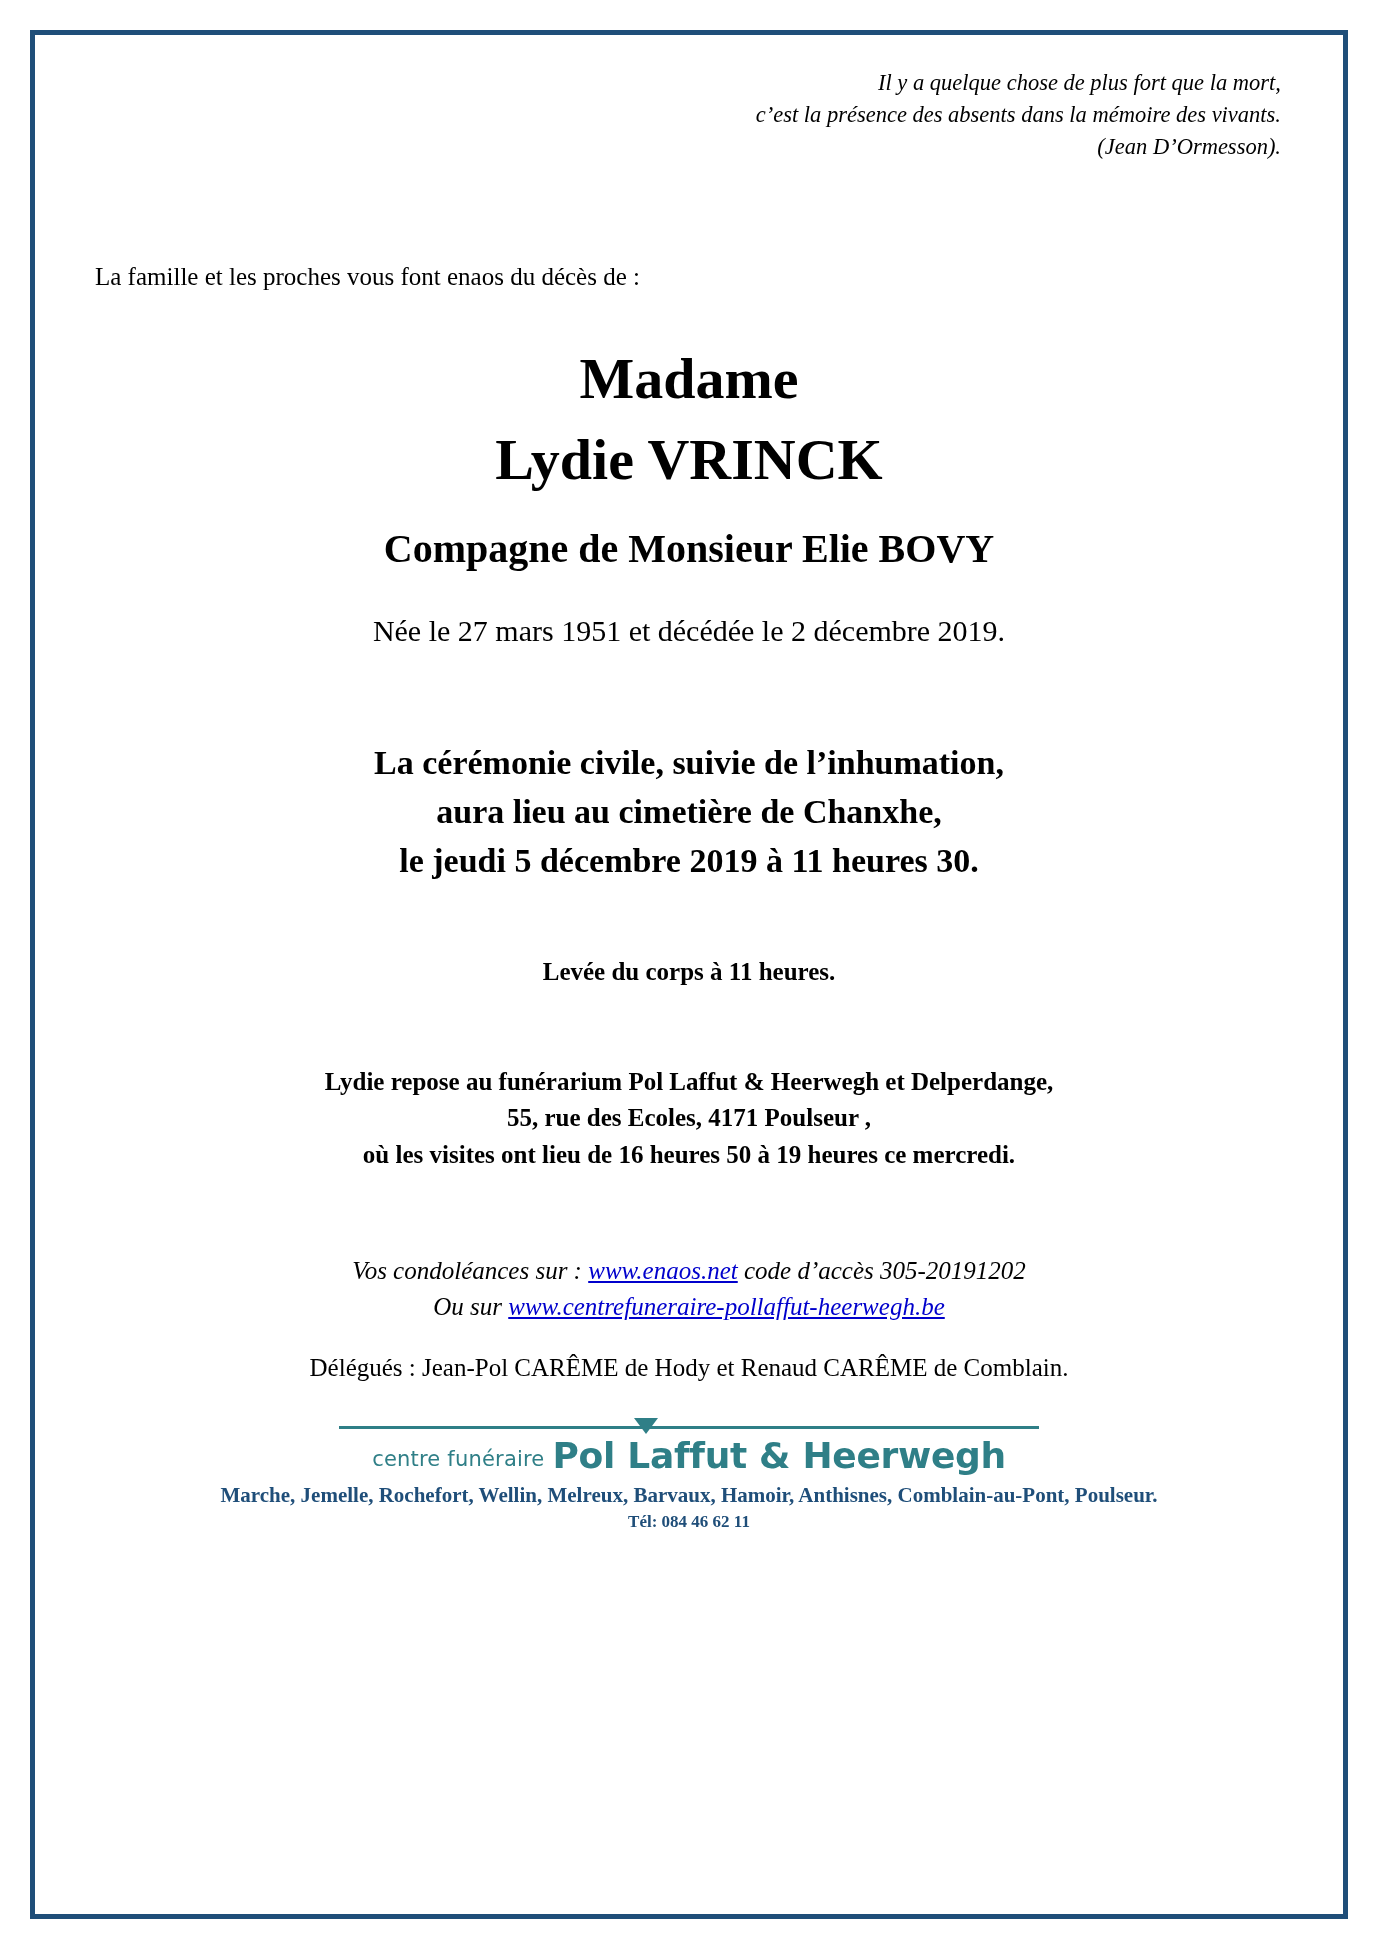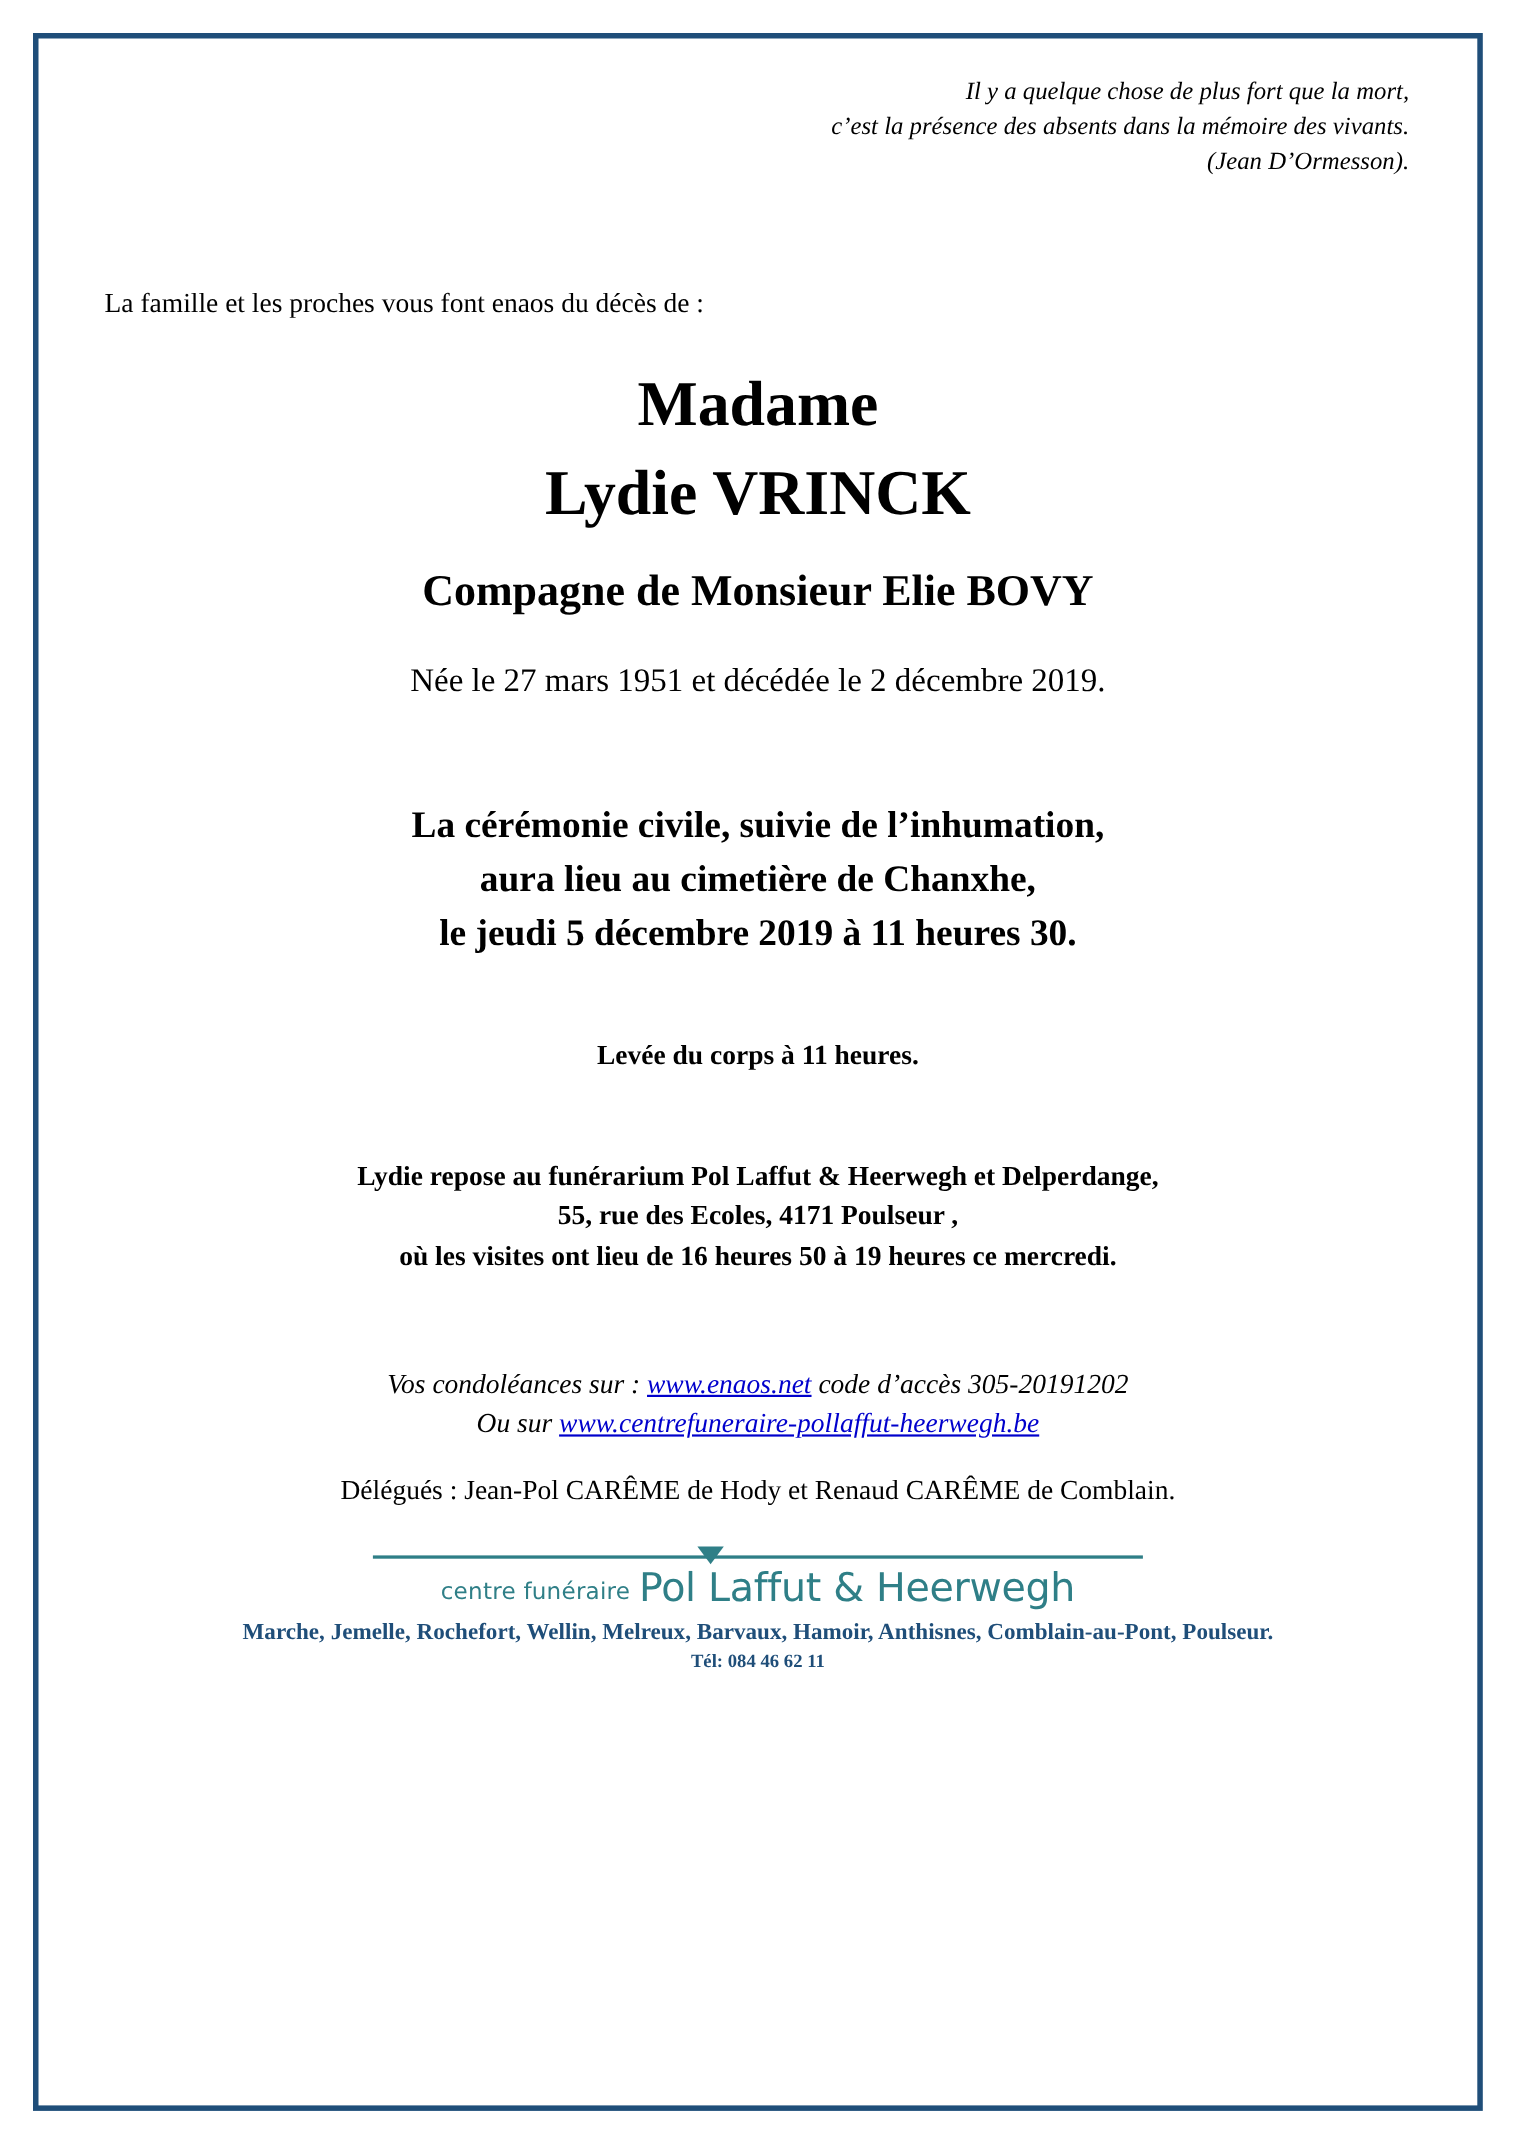"Madame" .name-block { margin-top: 42px -> 54px }
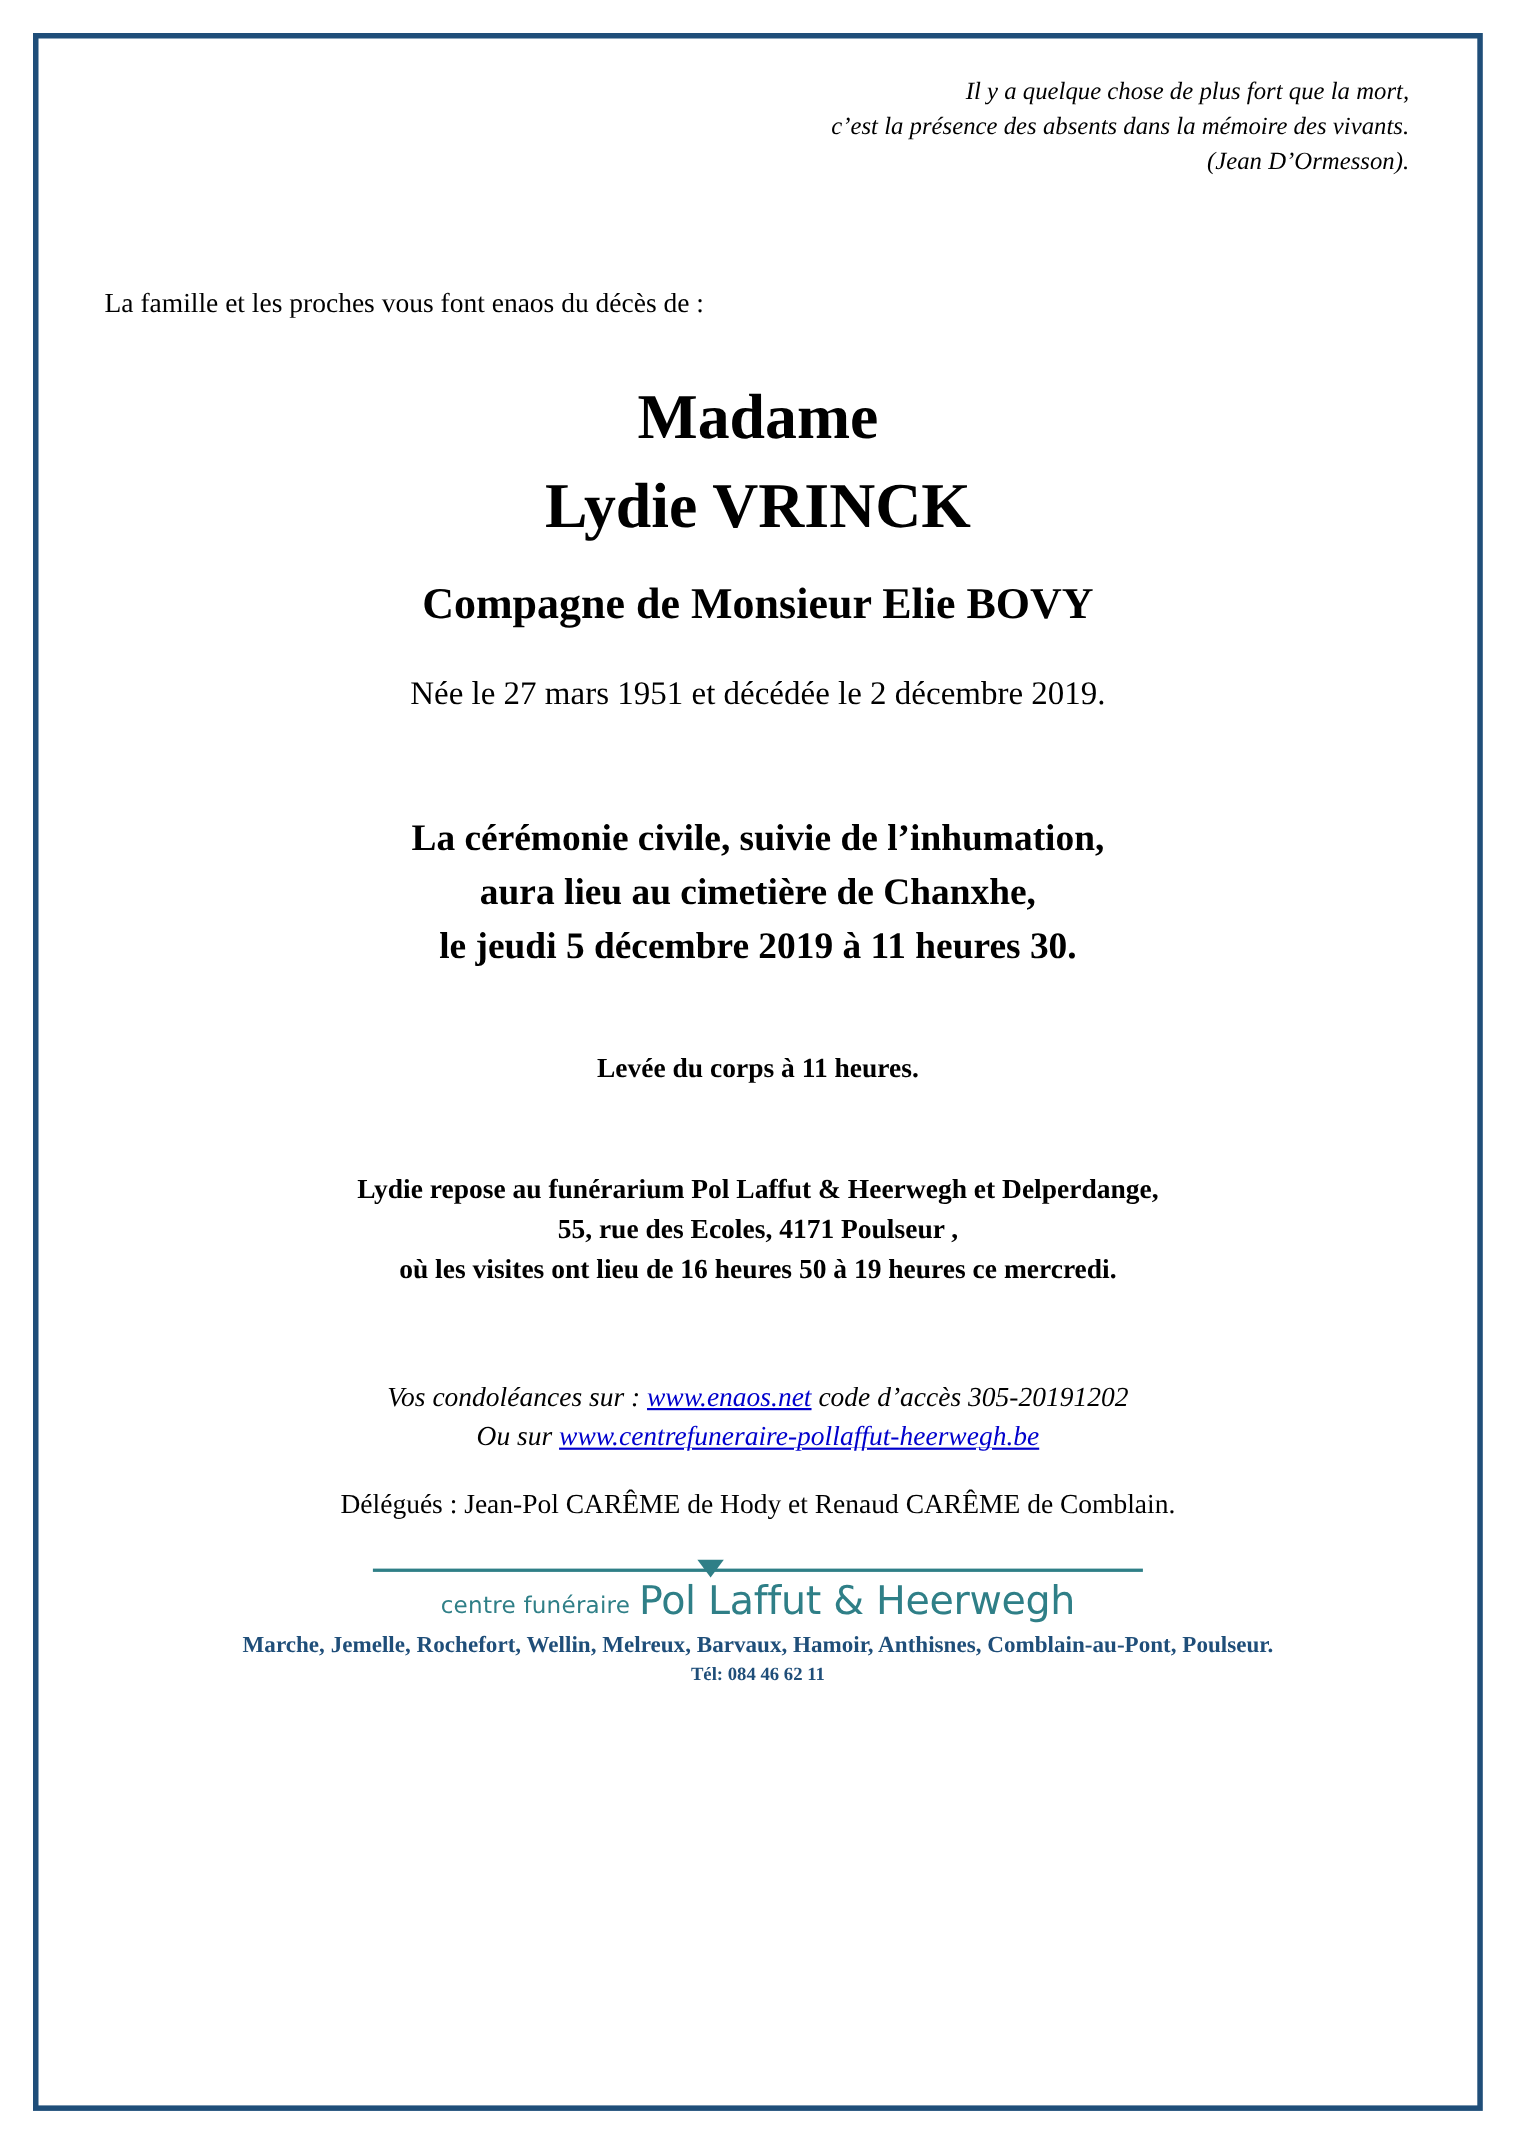"Pol Laffut & Heerwegh" .logo-main { font-weight: normal -> bold }
